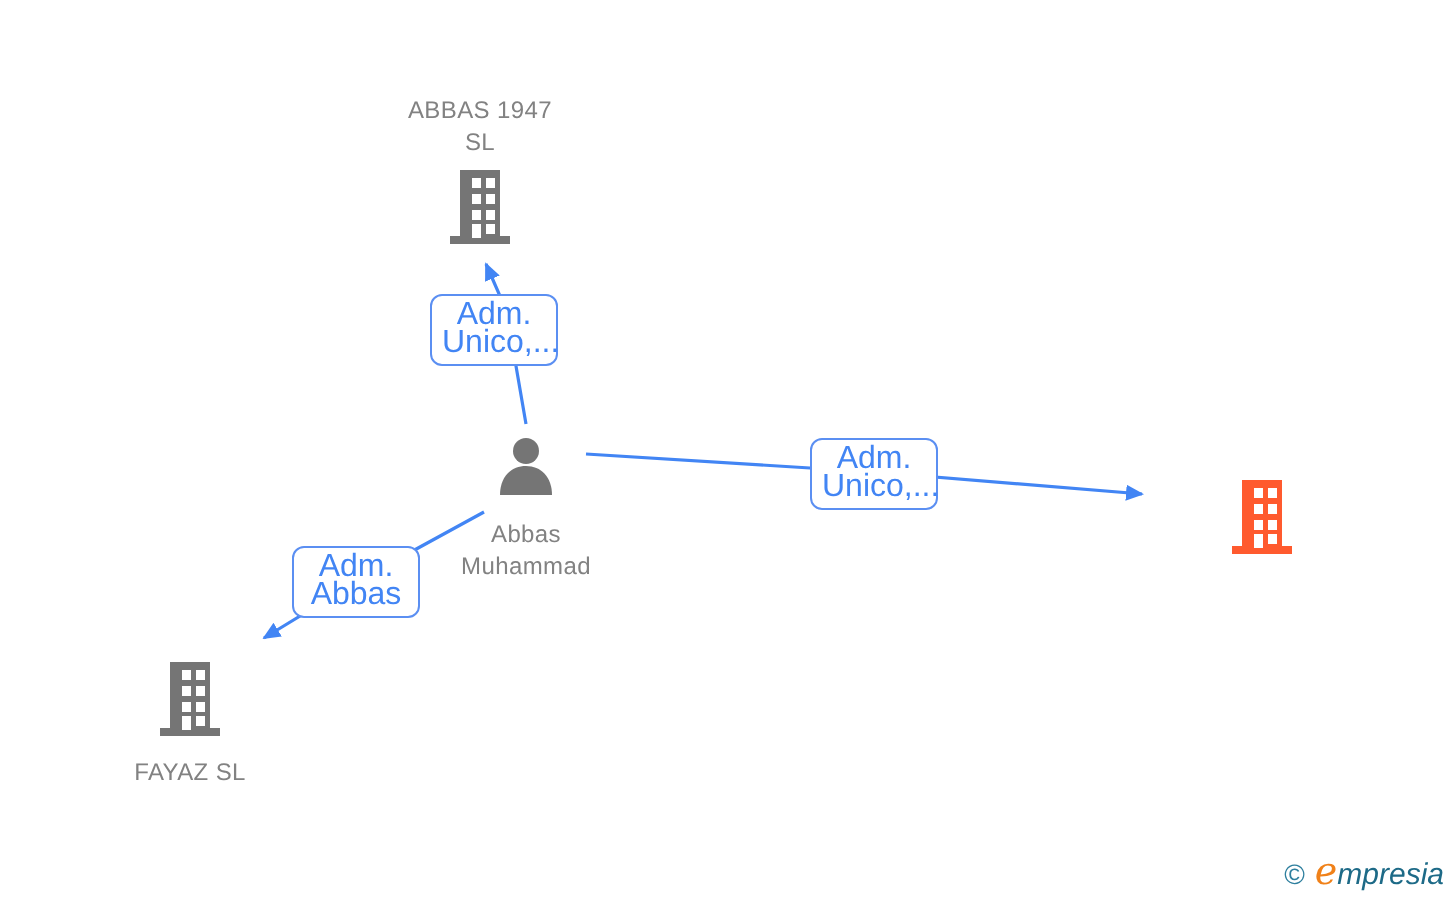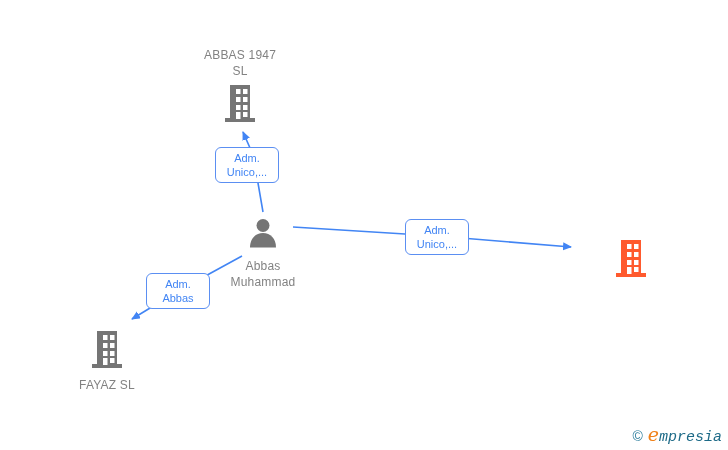"Adm. Unico,..." .edge-label { font-size: 11px -> 16px }
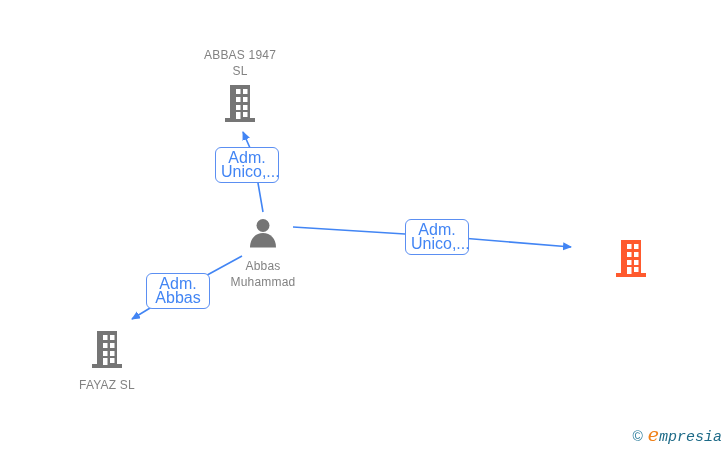"FAYAZ SL" div.node { left: 52px -> 40px }
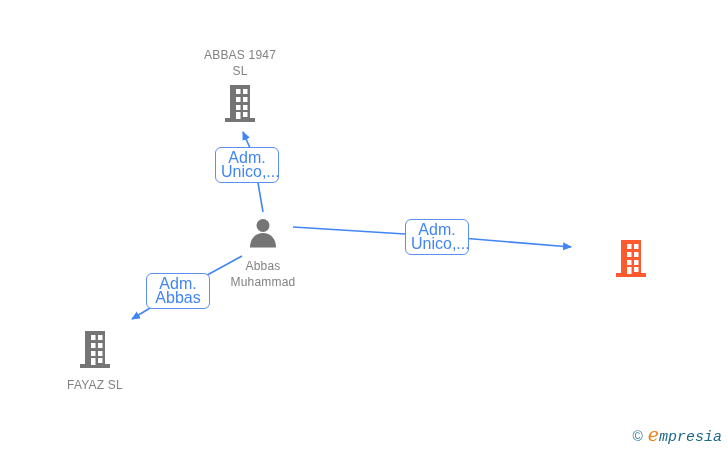"mpresia" .brand-rest { font-family: Liberation Mono, monospace -> Liberation Sans, sans-serif }
